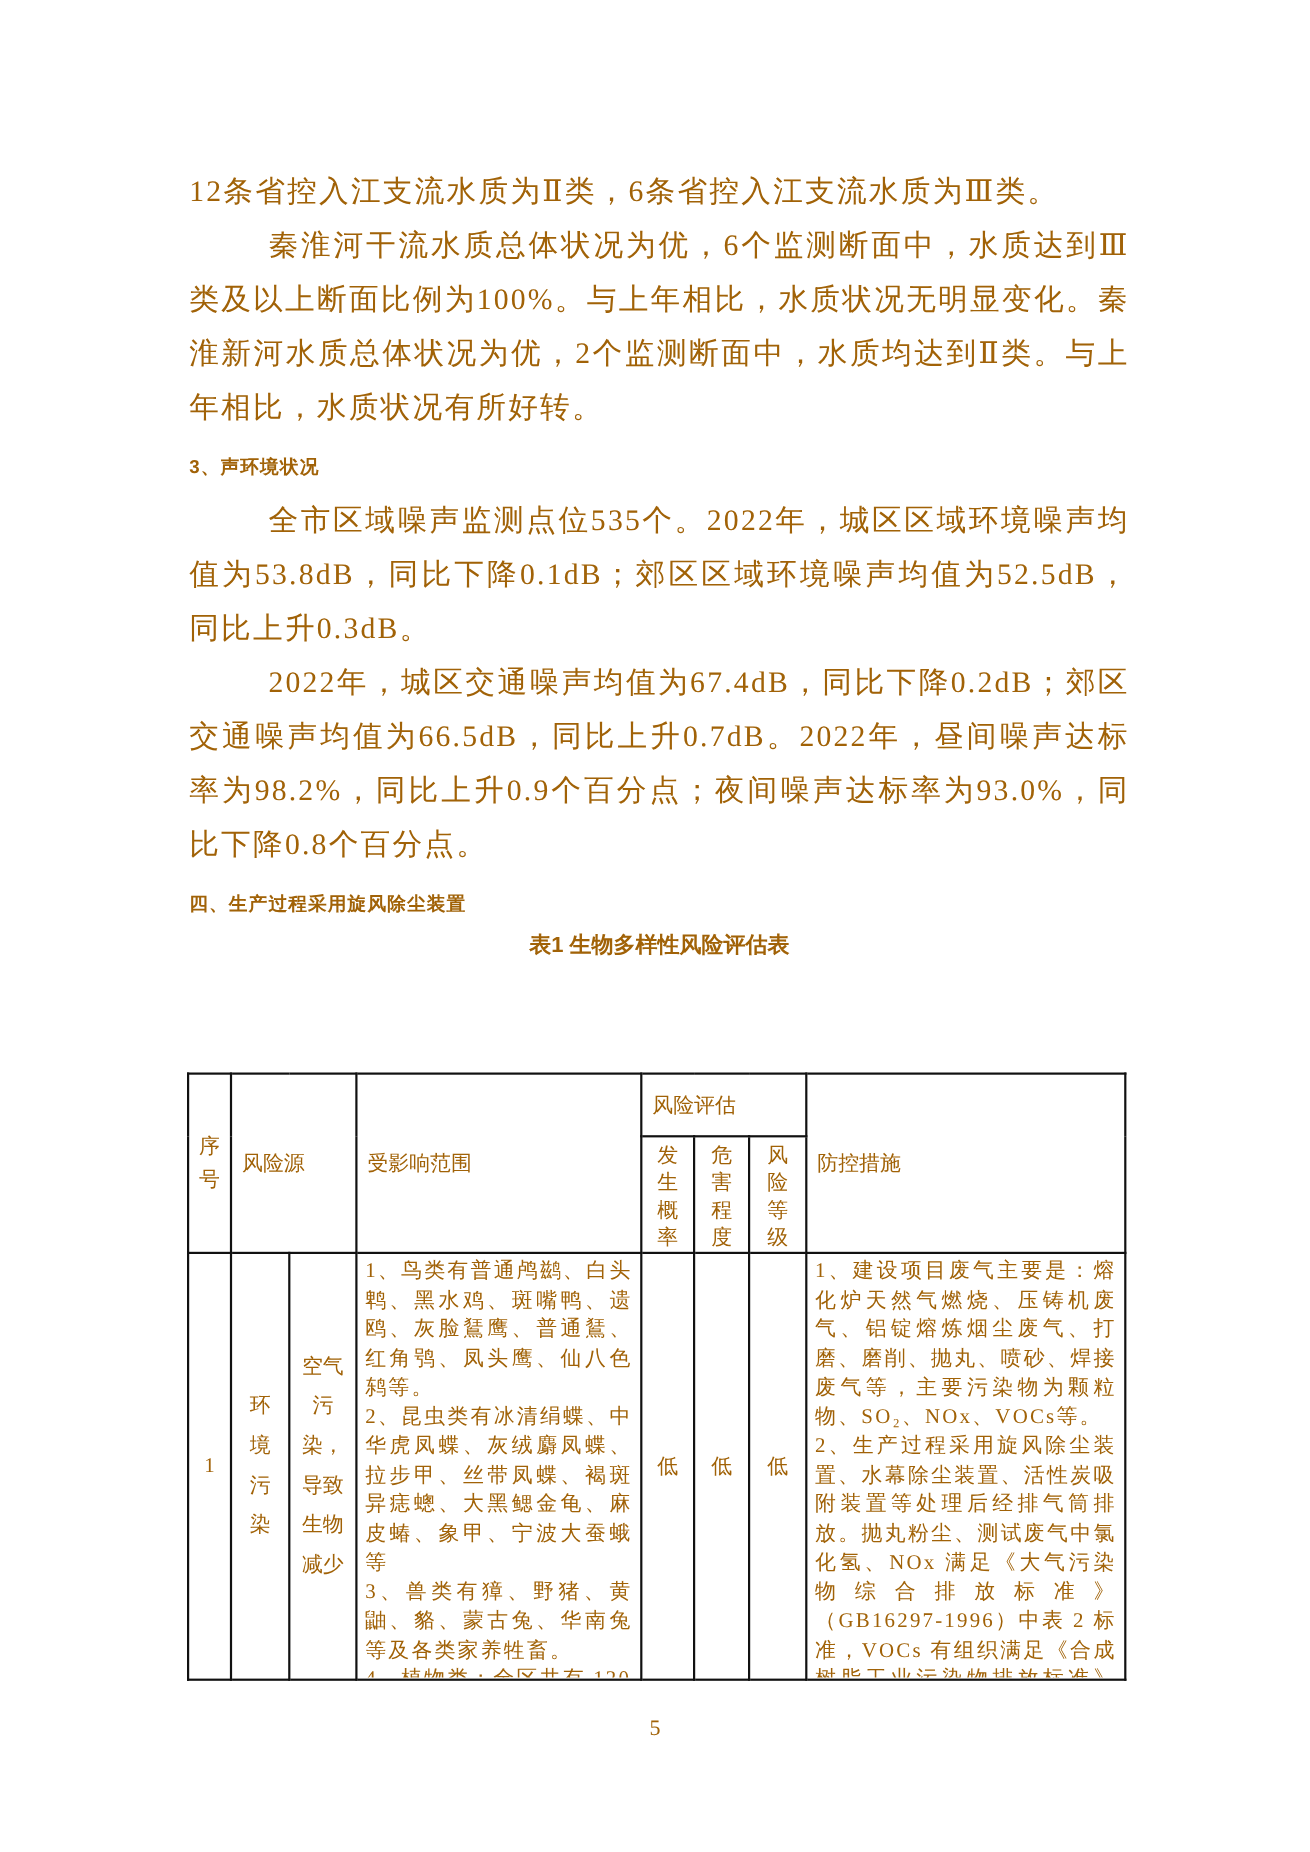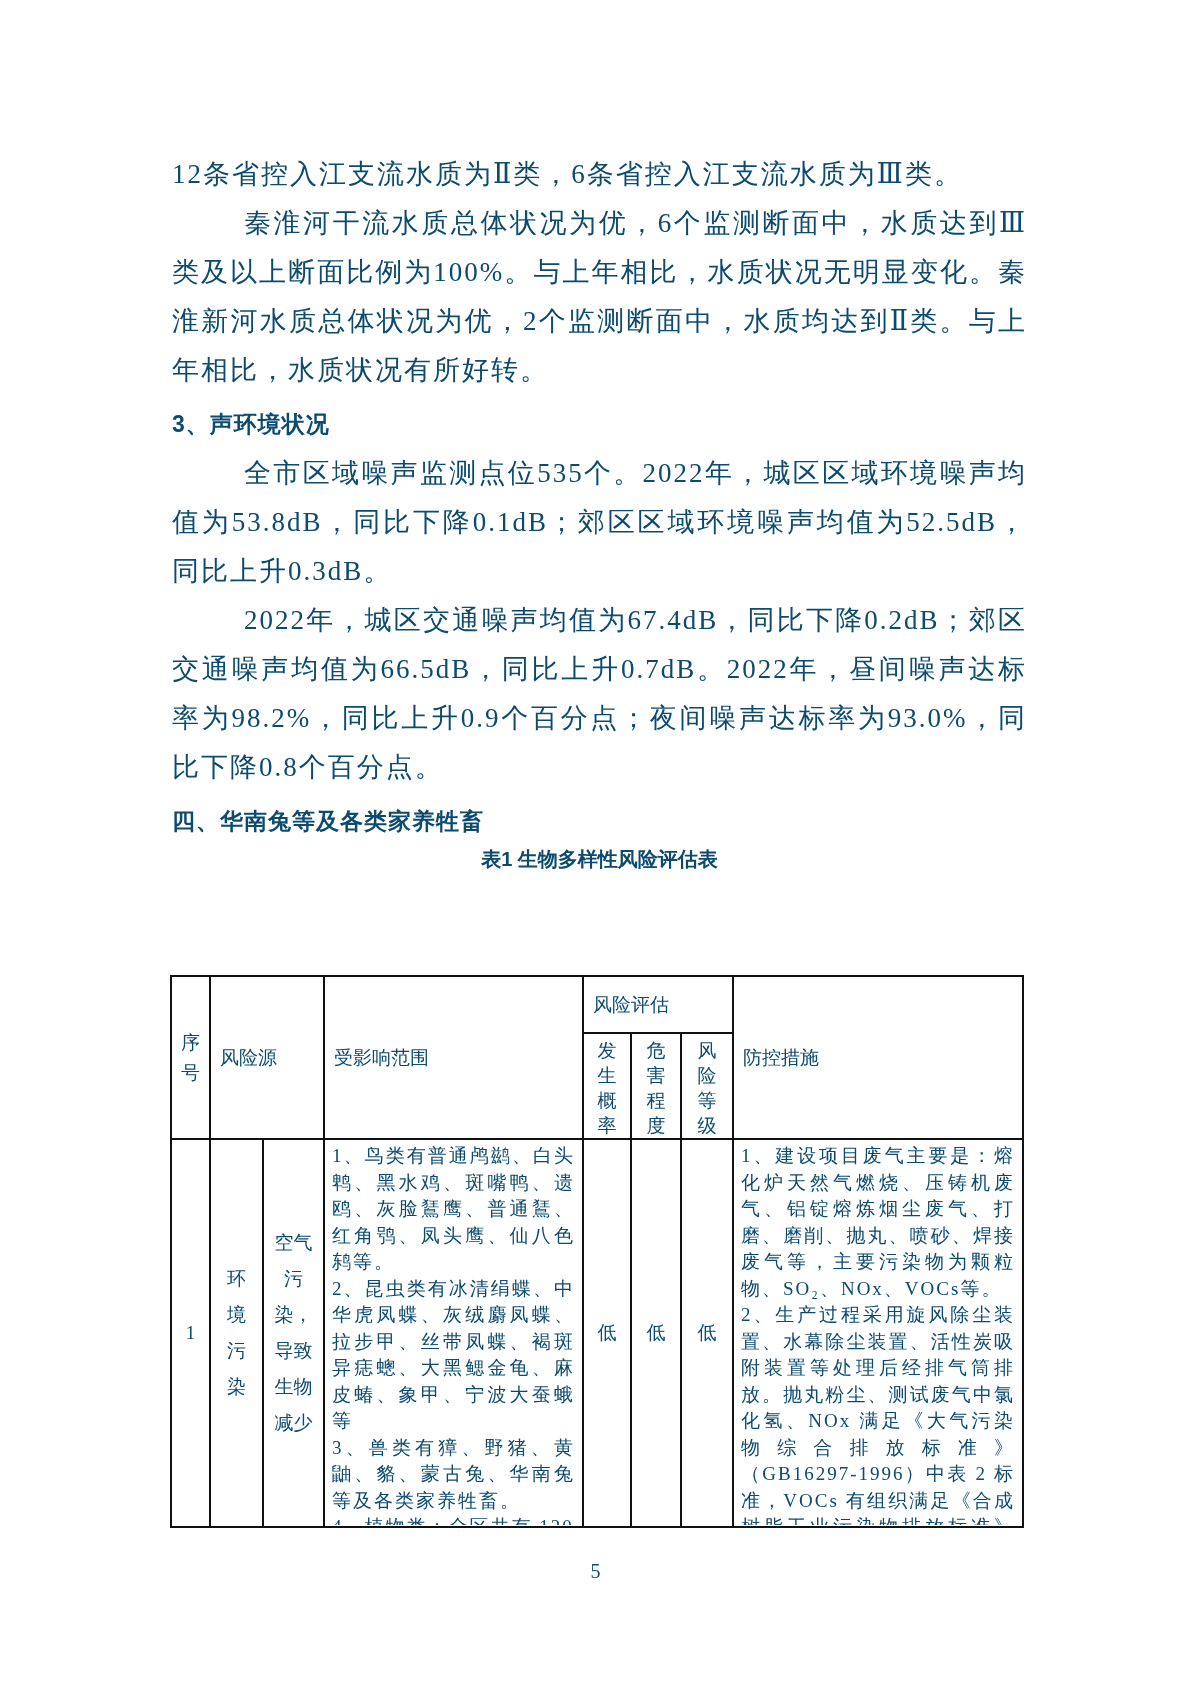"12条省控入江支流水质为Ⅱ类，6条省控入江支流水质为Ⅲ类。" .page { color: #0c4a6e -> #a16207 }
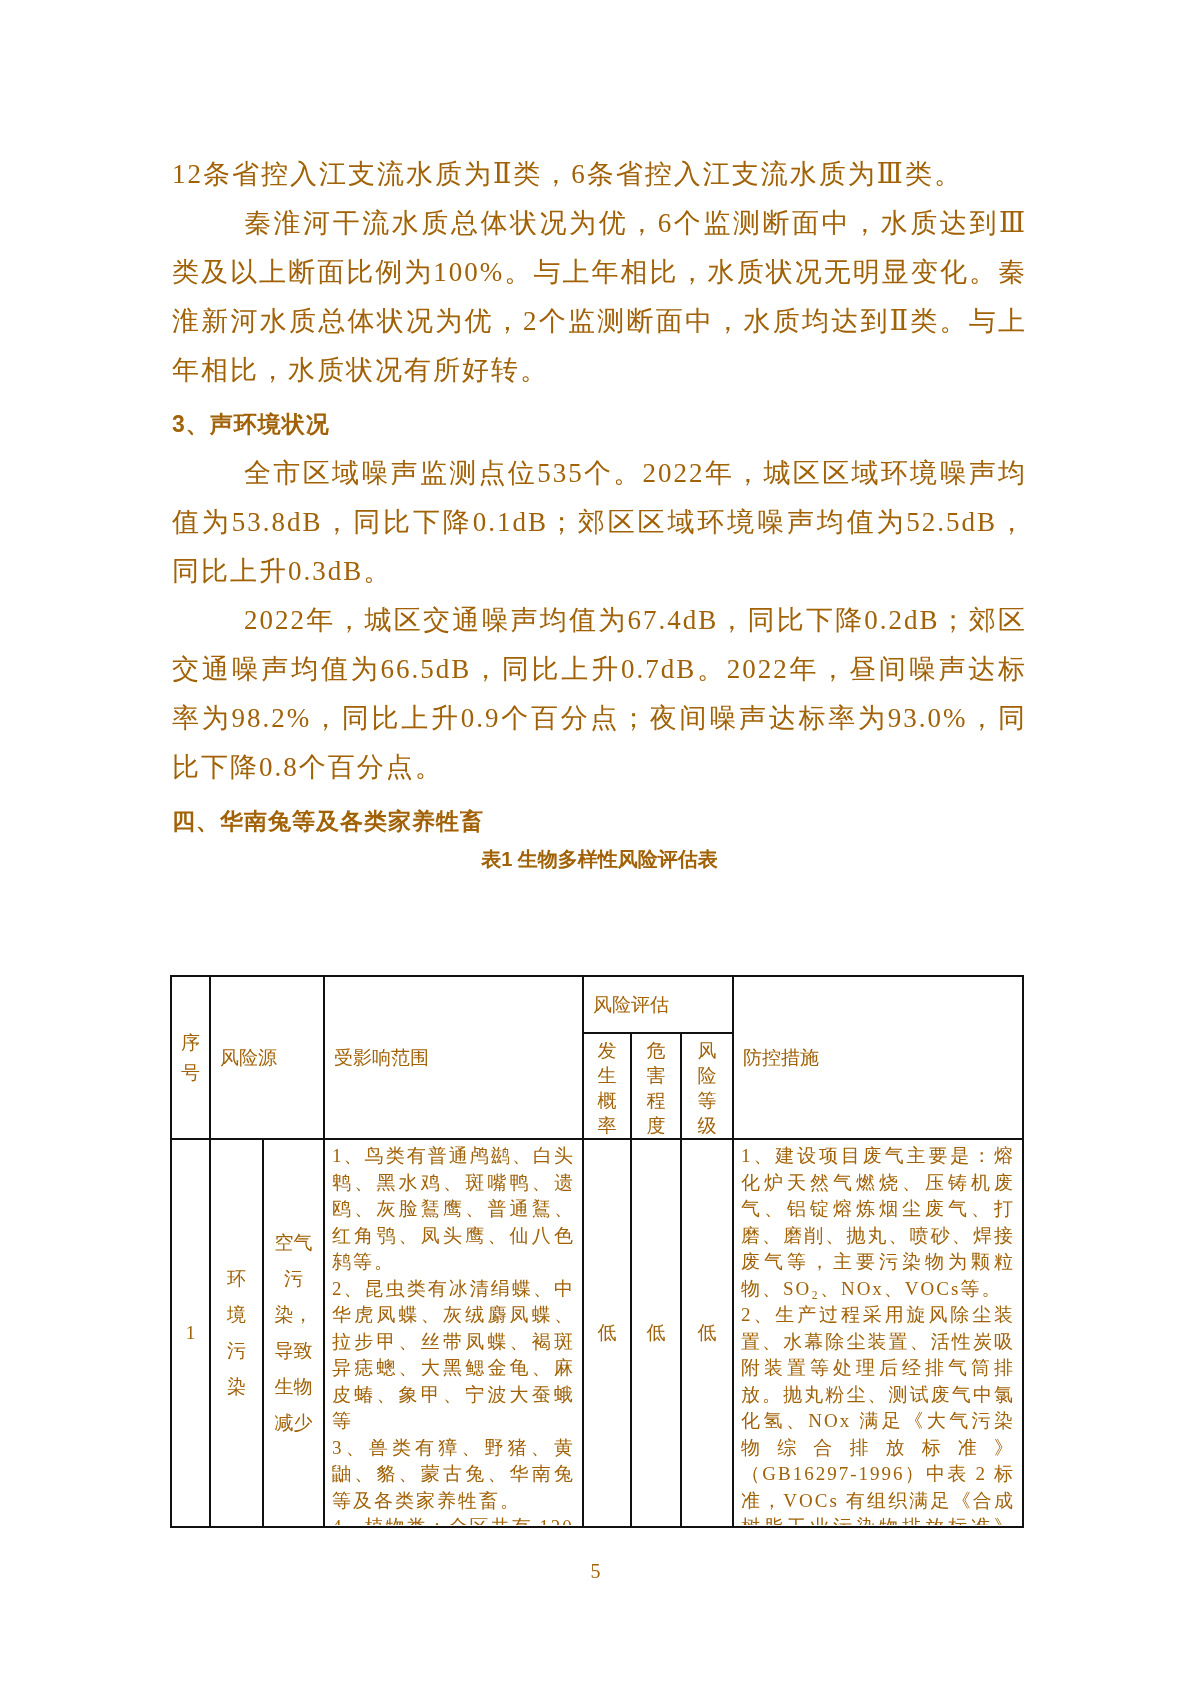"3、声环境状况" .heading { font-size: 23px -> 17px }
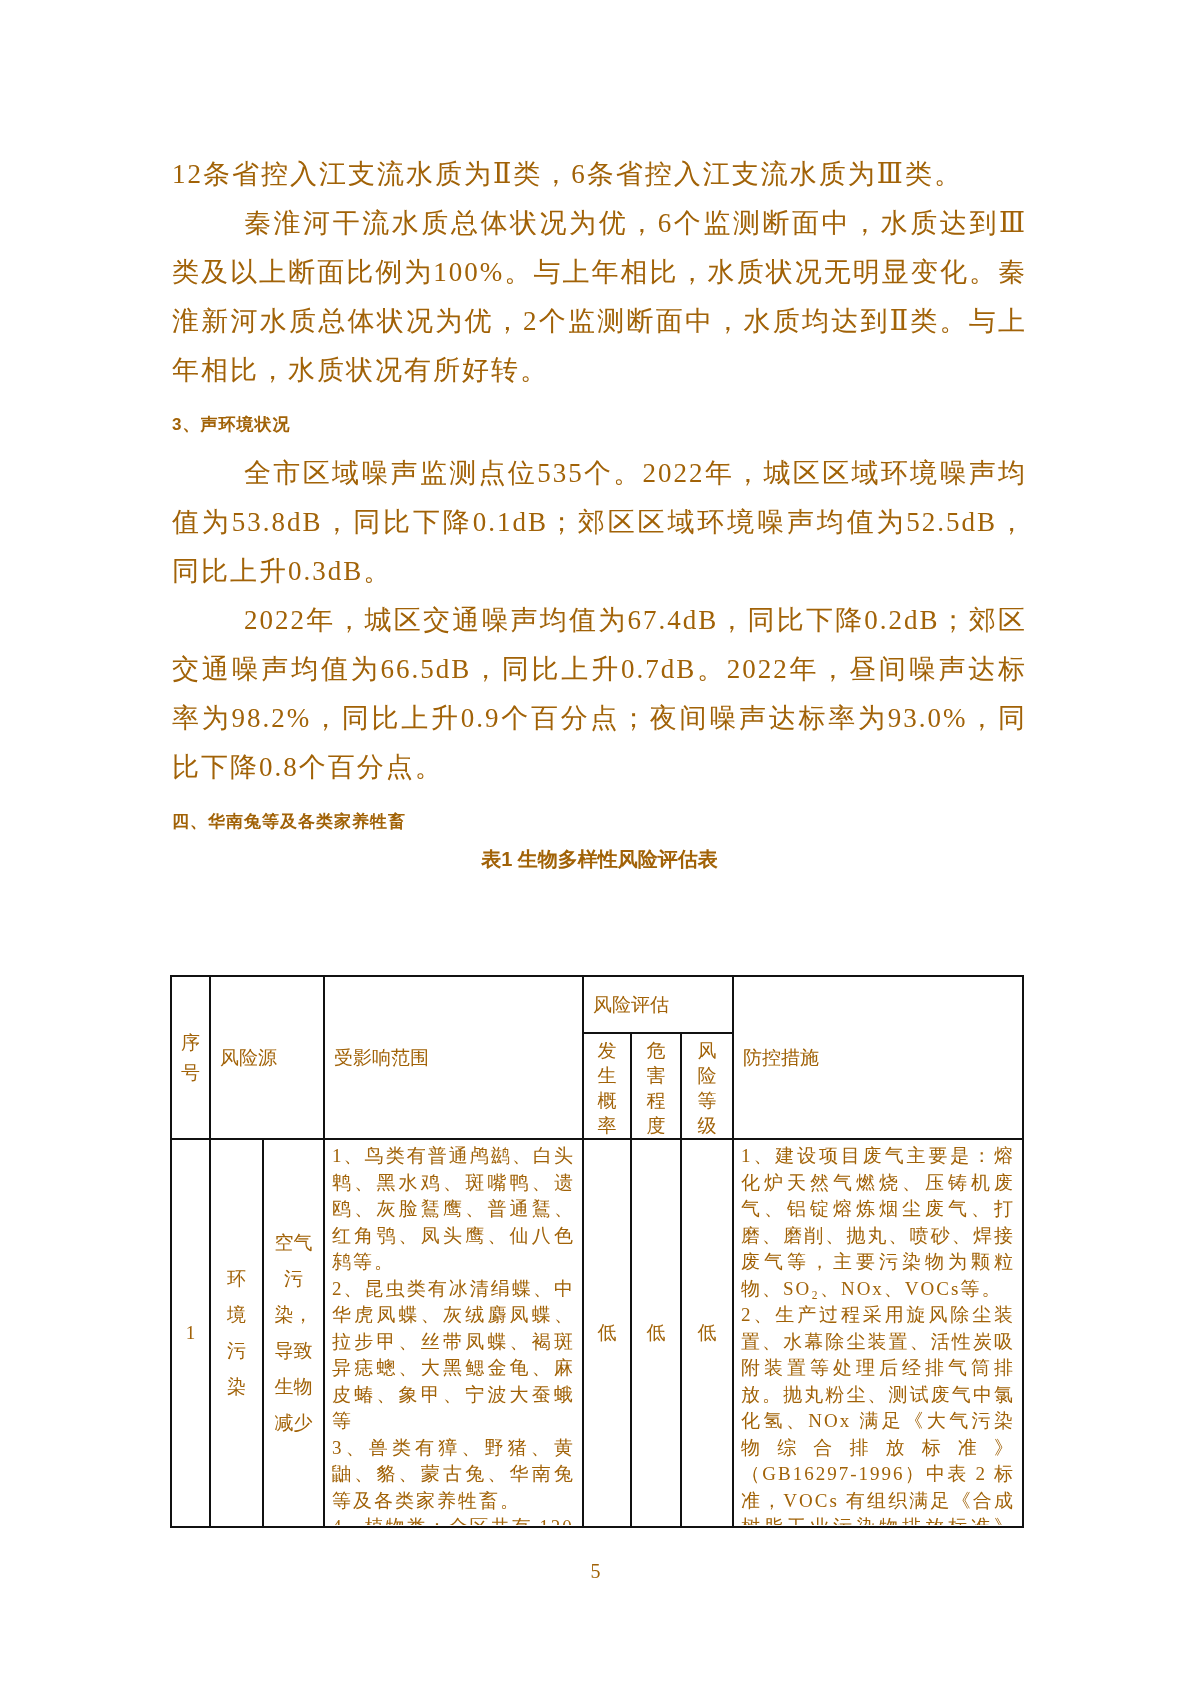"四、华南兔等及各类家养牲畜" div.heading { text: 华南兔等及各类家养牲畜 -> 生产过程采用旋风除尘装置 }
